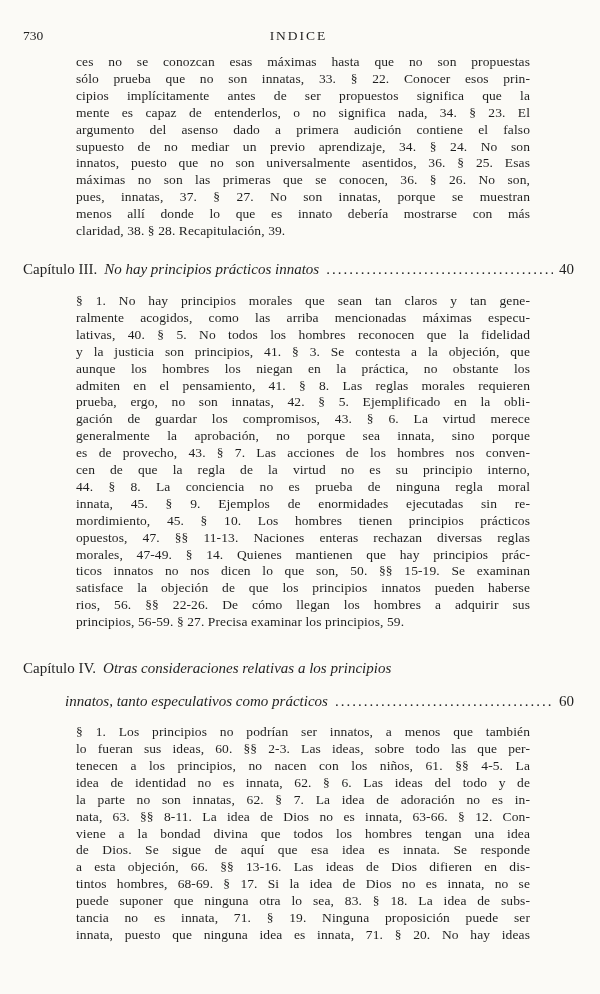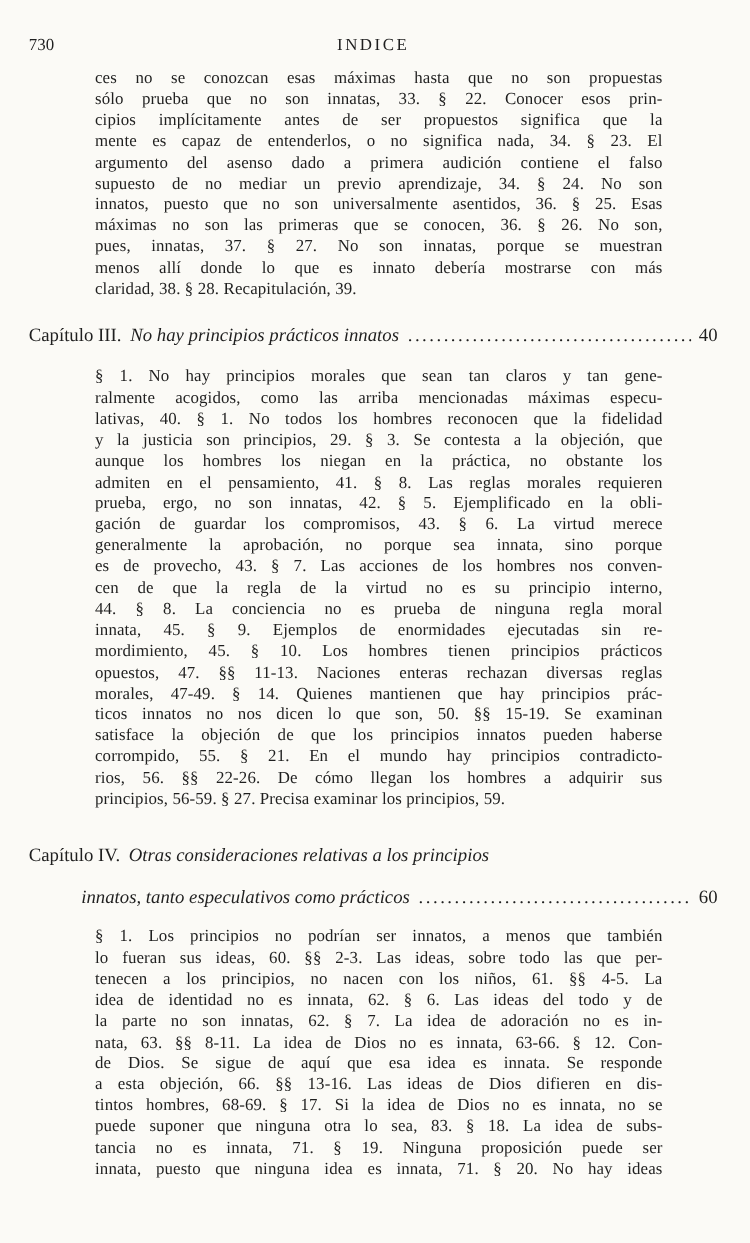"lativas, 40. § 1. No" div.tline { text: 1 -> 5 }
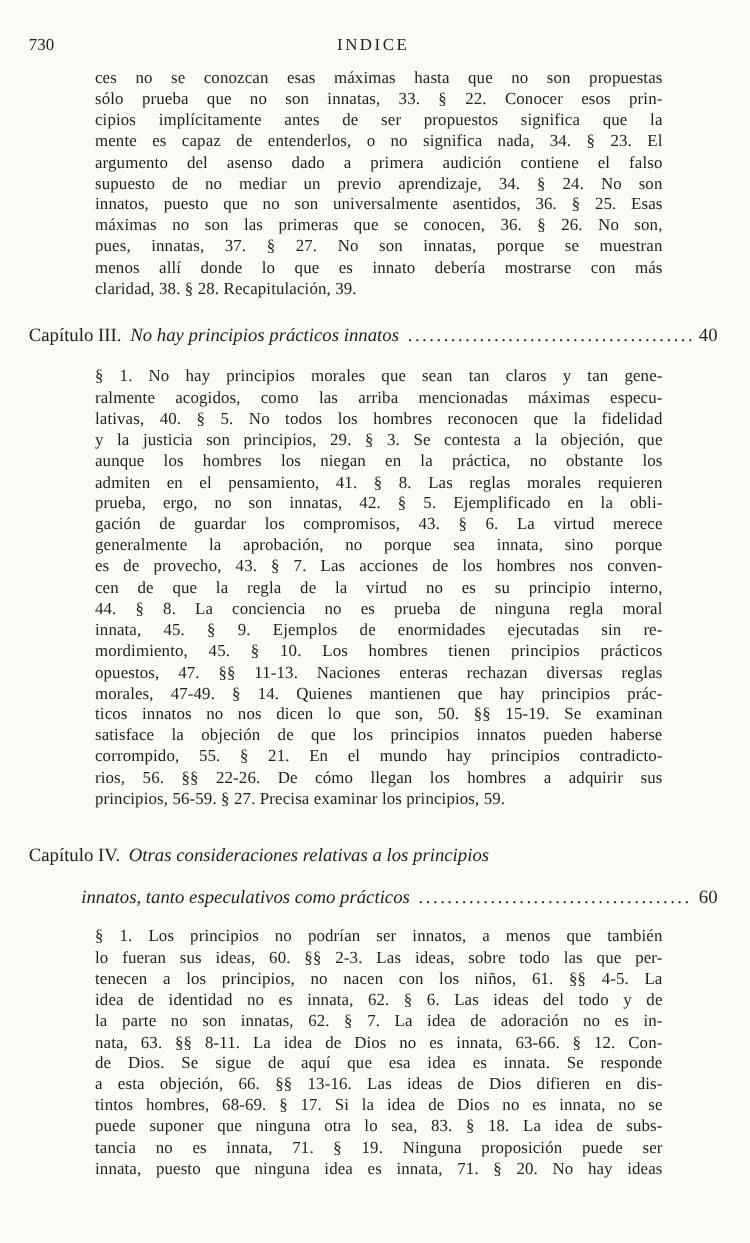"y la justicia son principios," div.tline { text: 29 -> 41 }
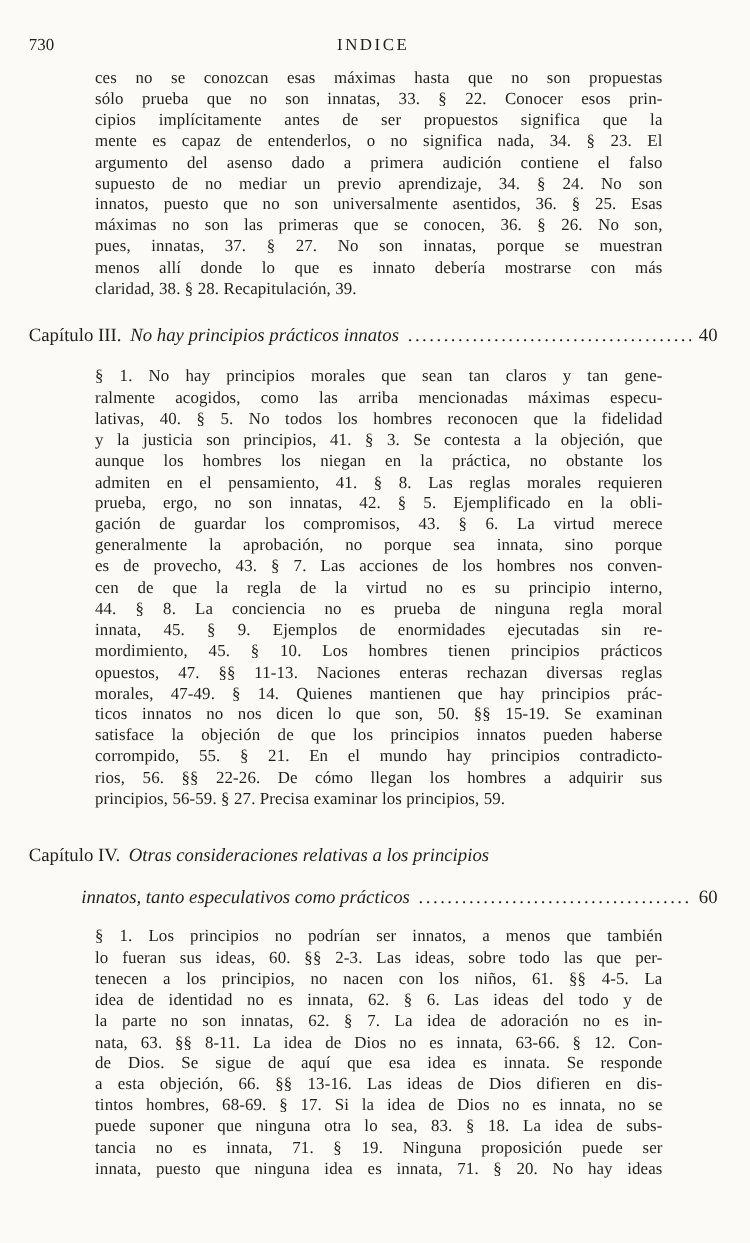"corrompido, 55. § 21. En" div.tline { html: <div>corrompido, 55. § 21. En el mundo hay principios contradicto-</div> -> none }
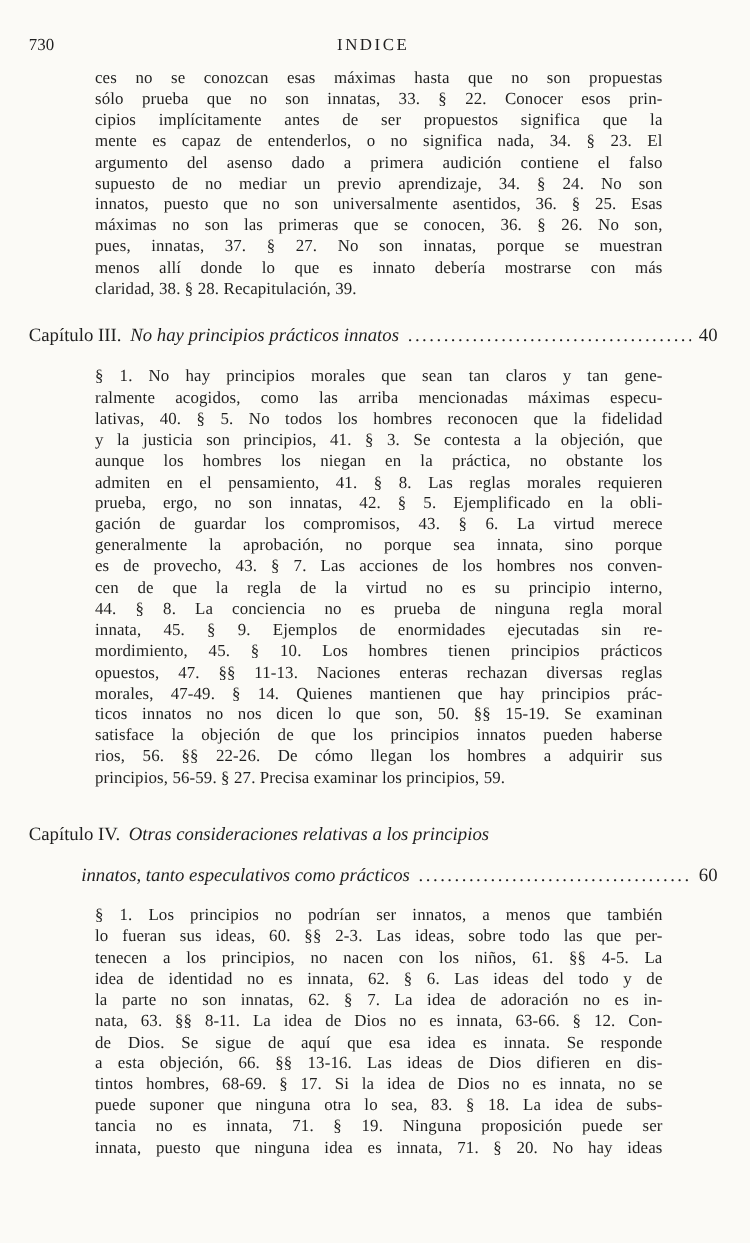"viene a la bondad divina" div.tline { html: none -> <div>viene a la bondad divina que todos los hombres tengan una idea</div> }
